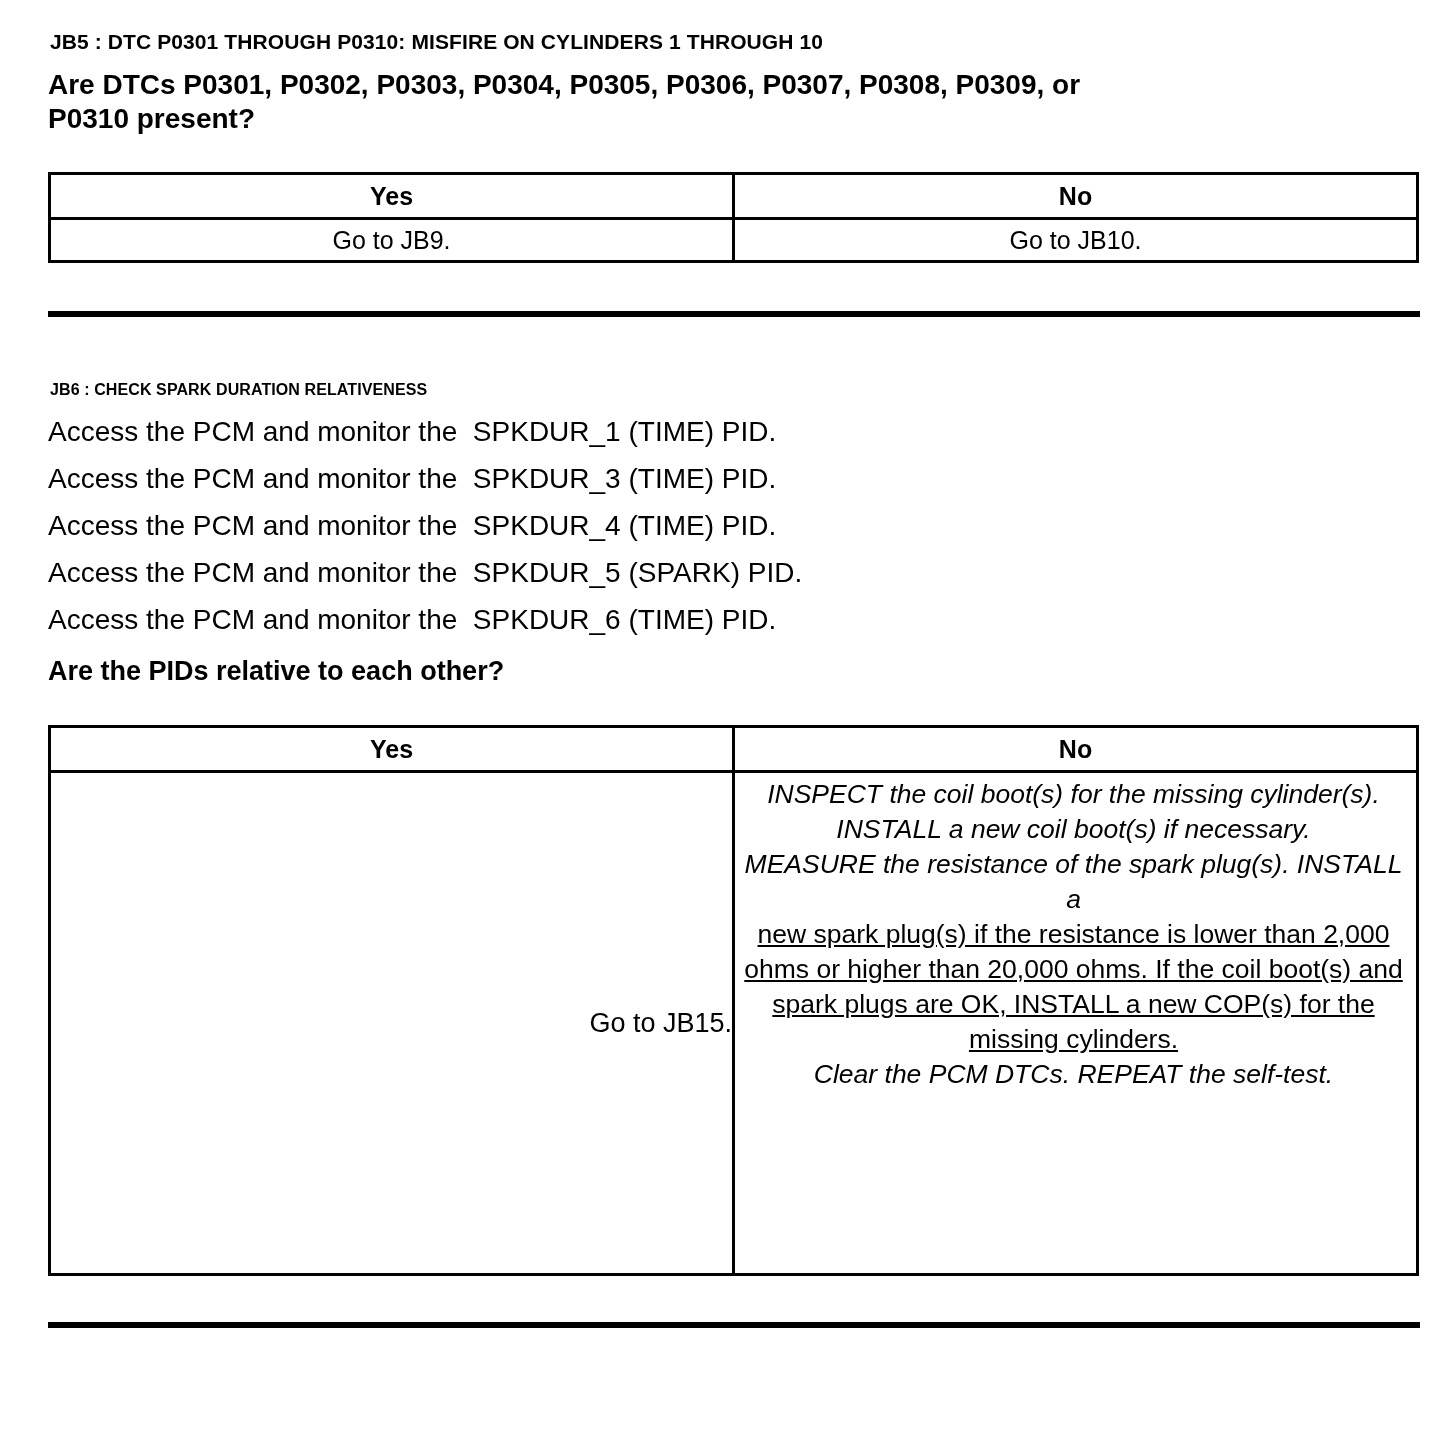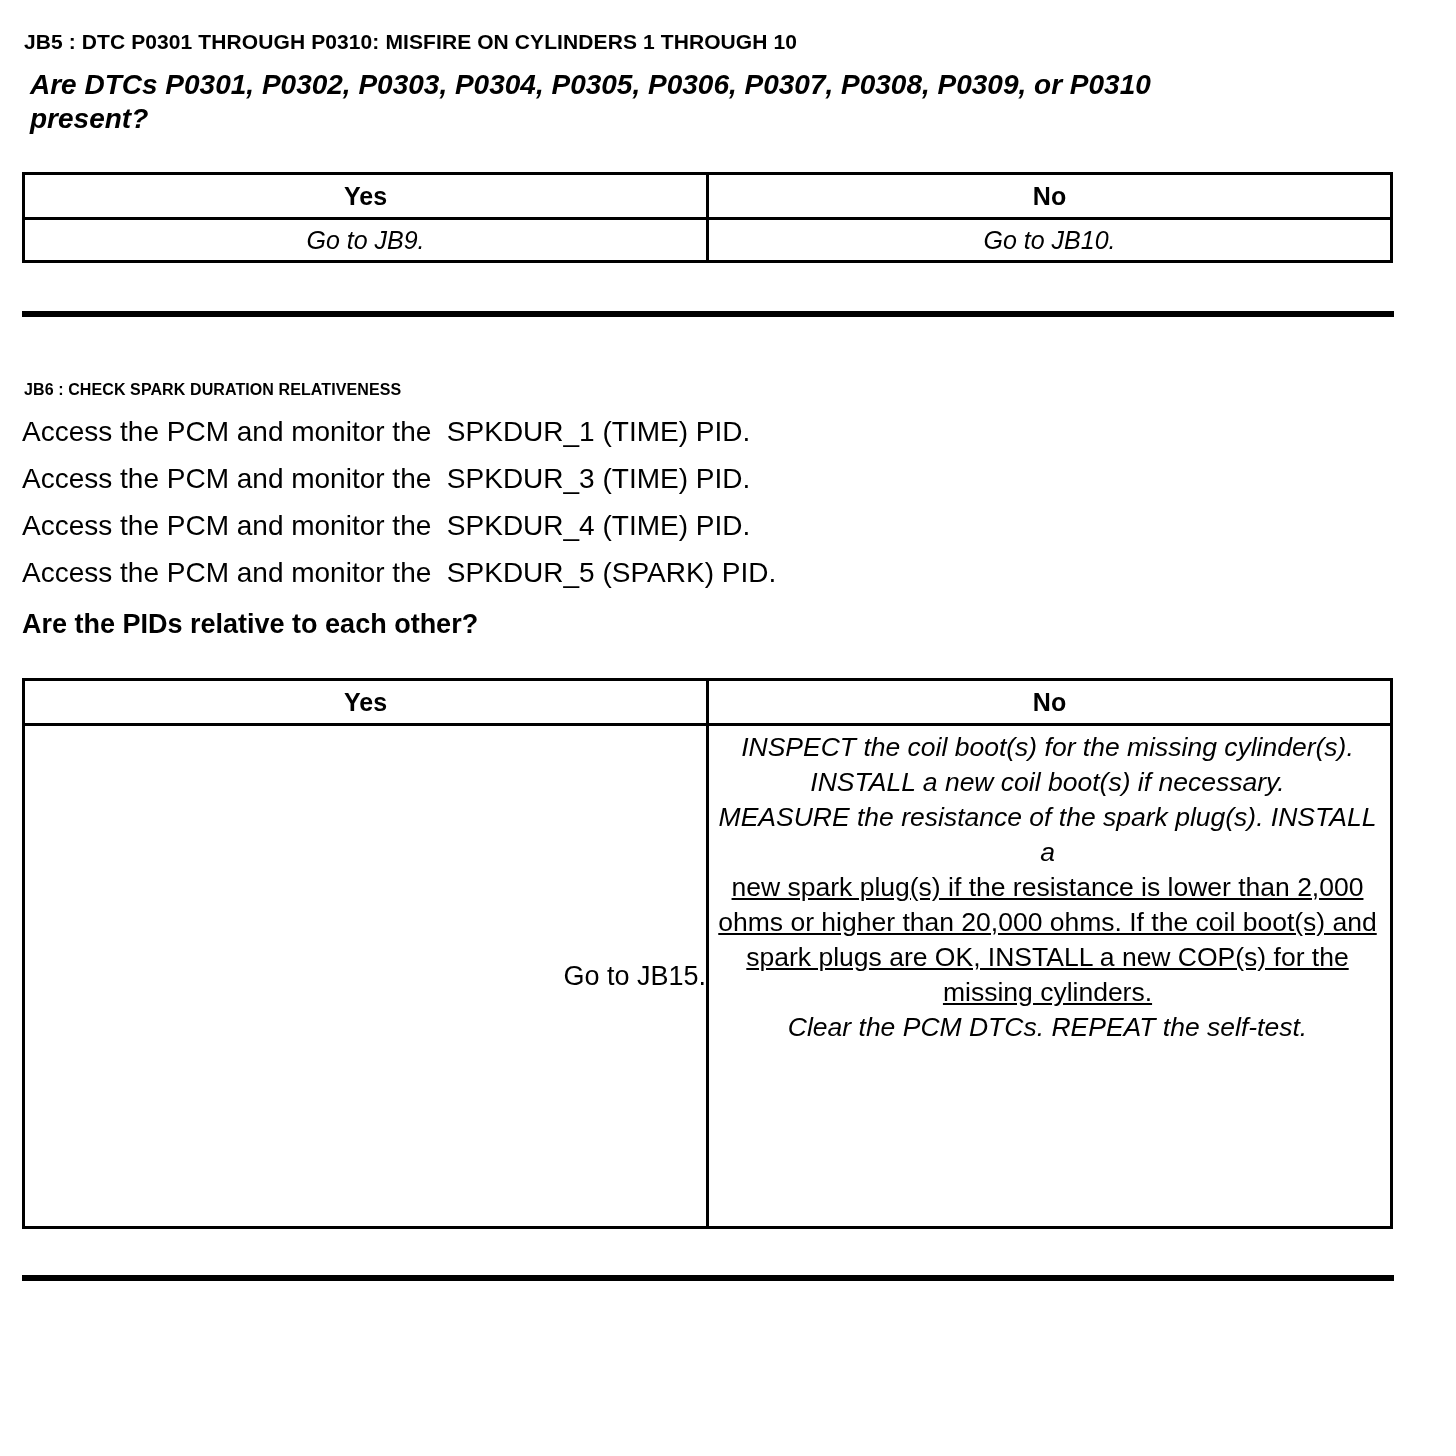"JB5 : DTC P0301 THROUGH" .page { padding: 22px 46px 0 22px -> 22px 46px 0 48px }
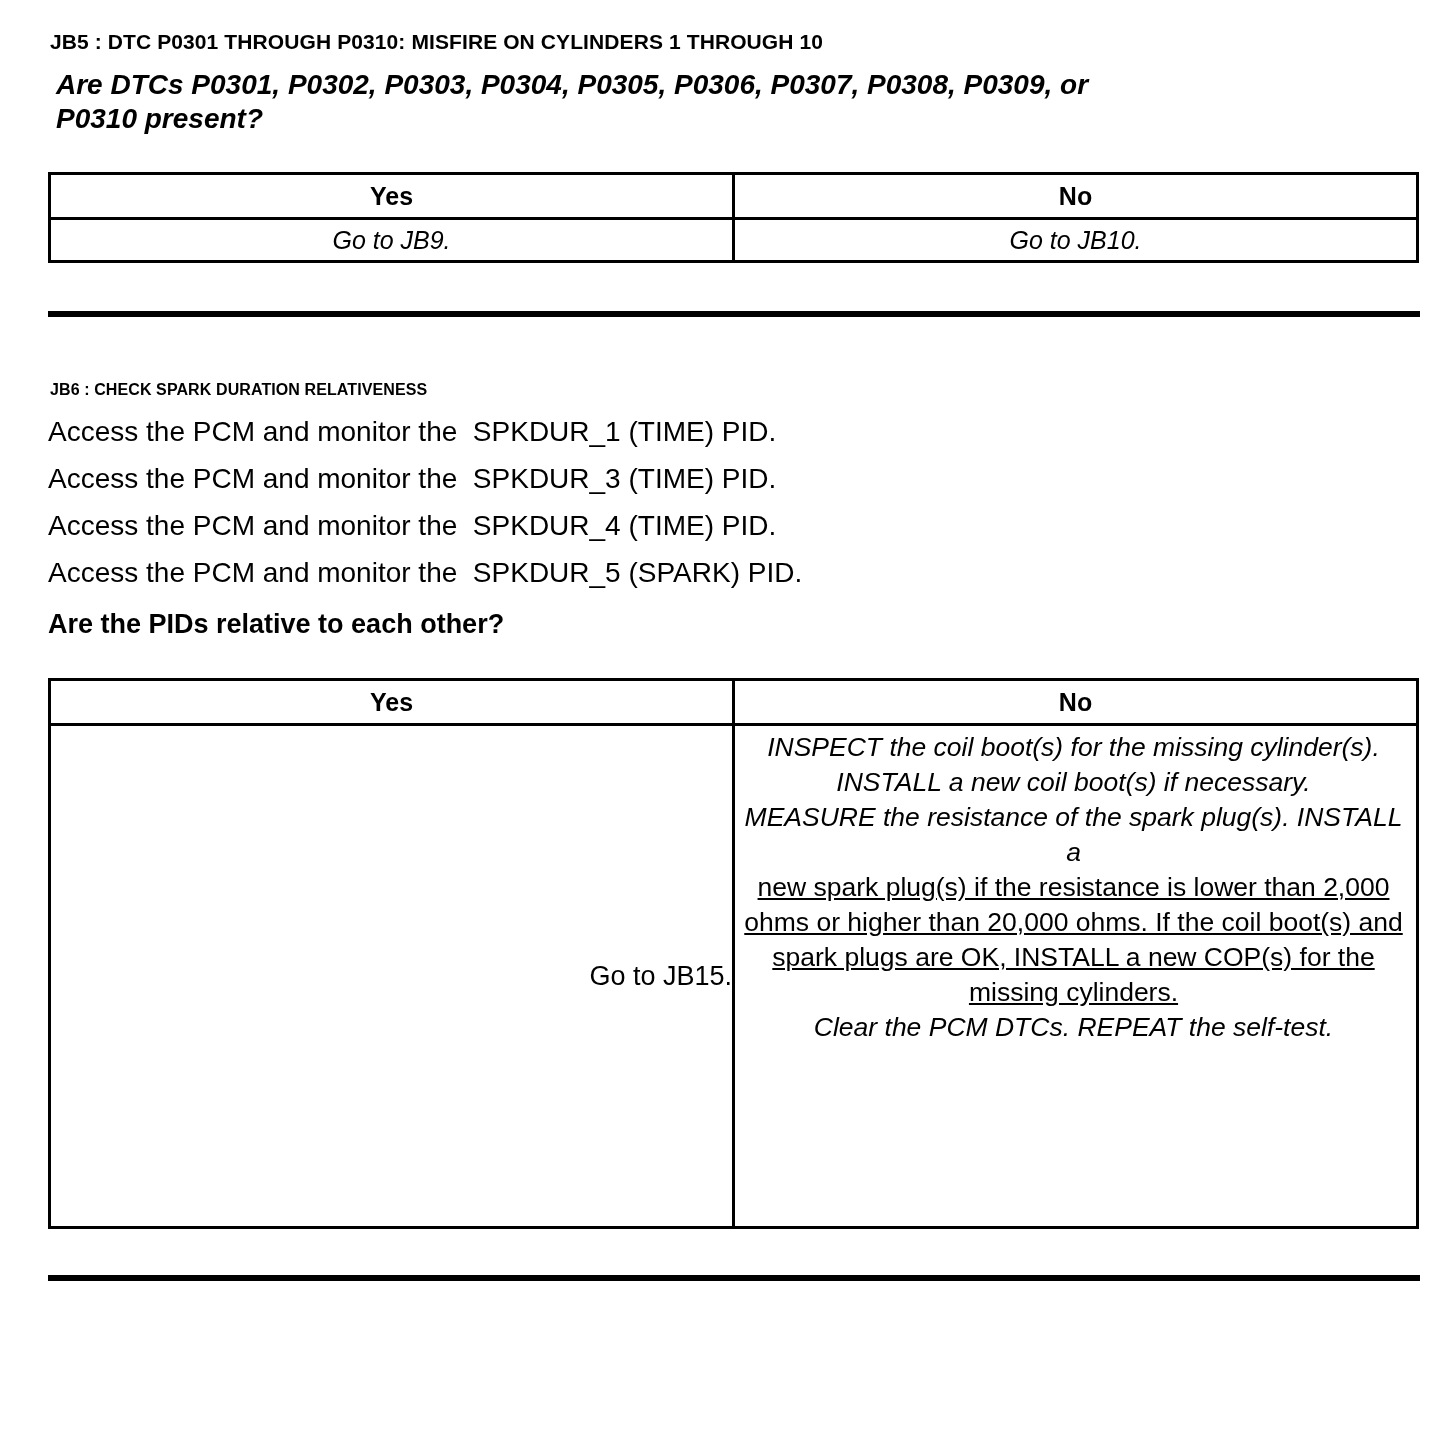"Are DTCs P0301, P0302, P0303," .question { font-style: italic -> none; margin: 14px 0 0 8px -> 14px 0 0 0 }
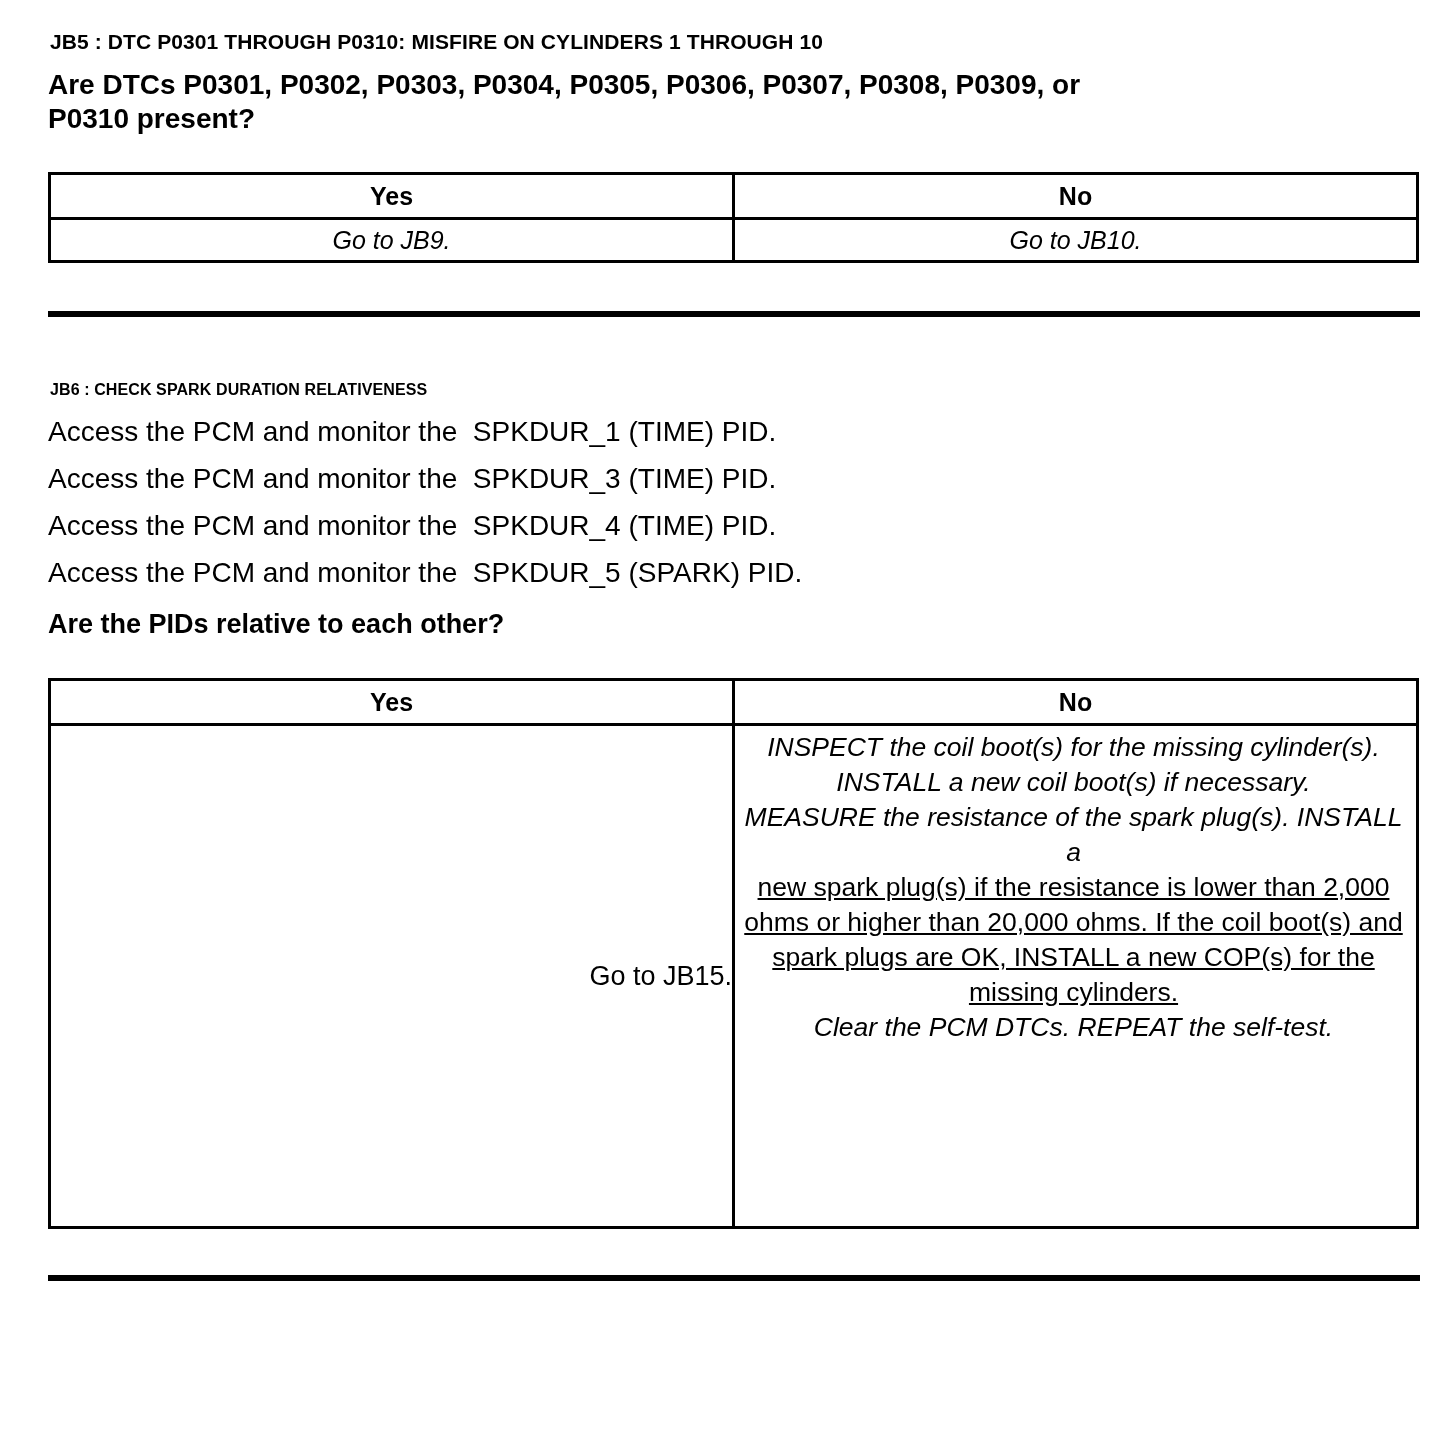"Go to JB9." .t1 td { font-style: italic -> none }
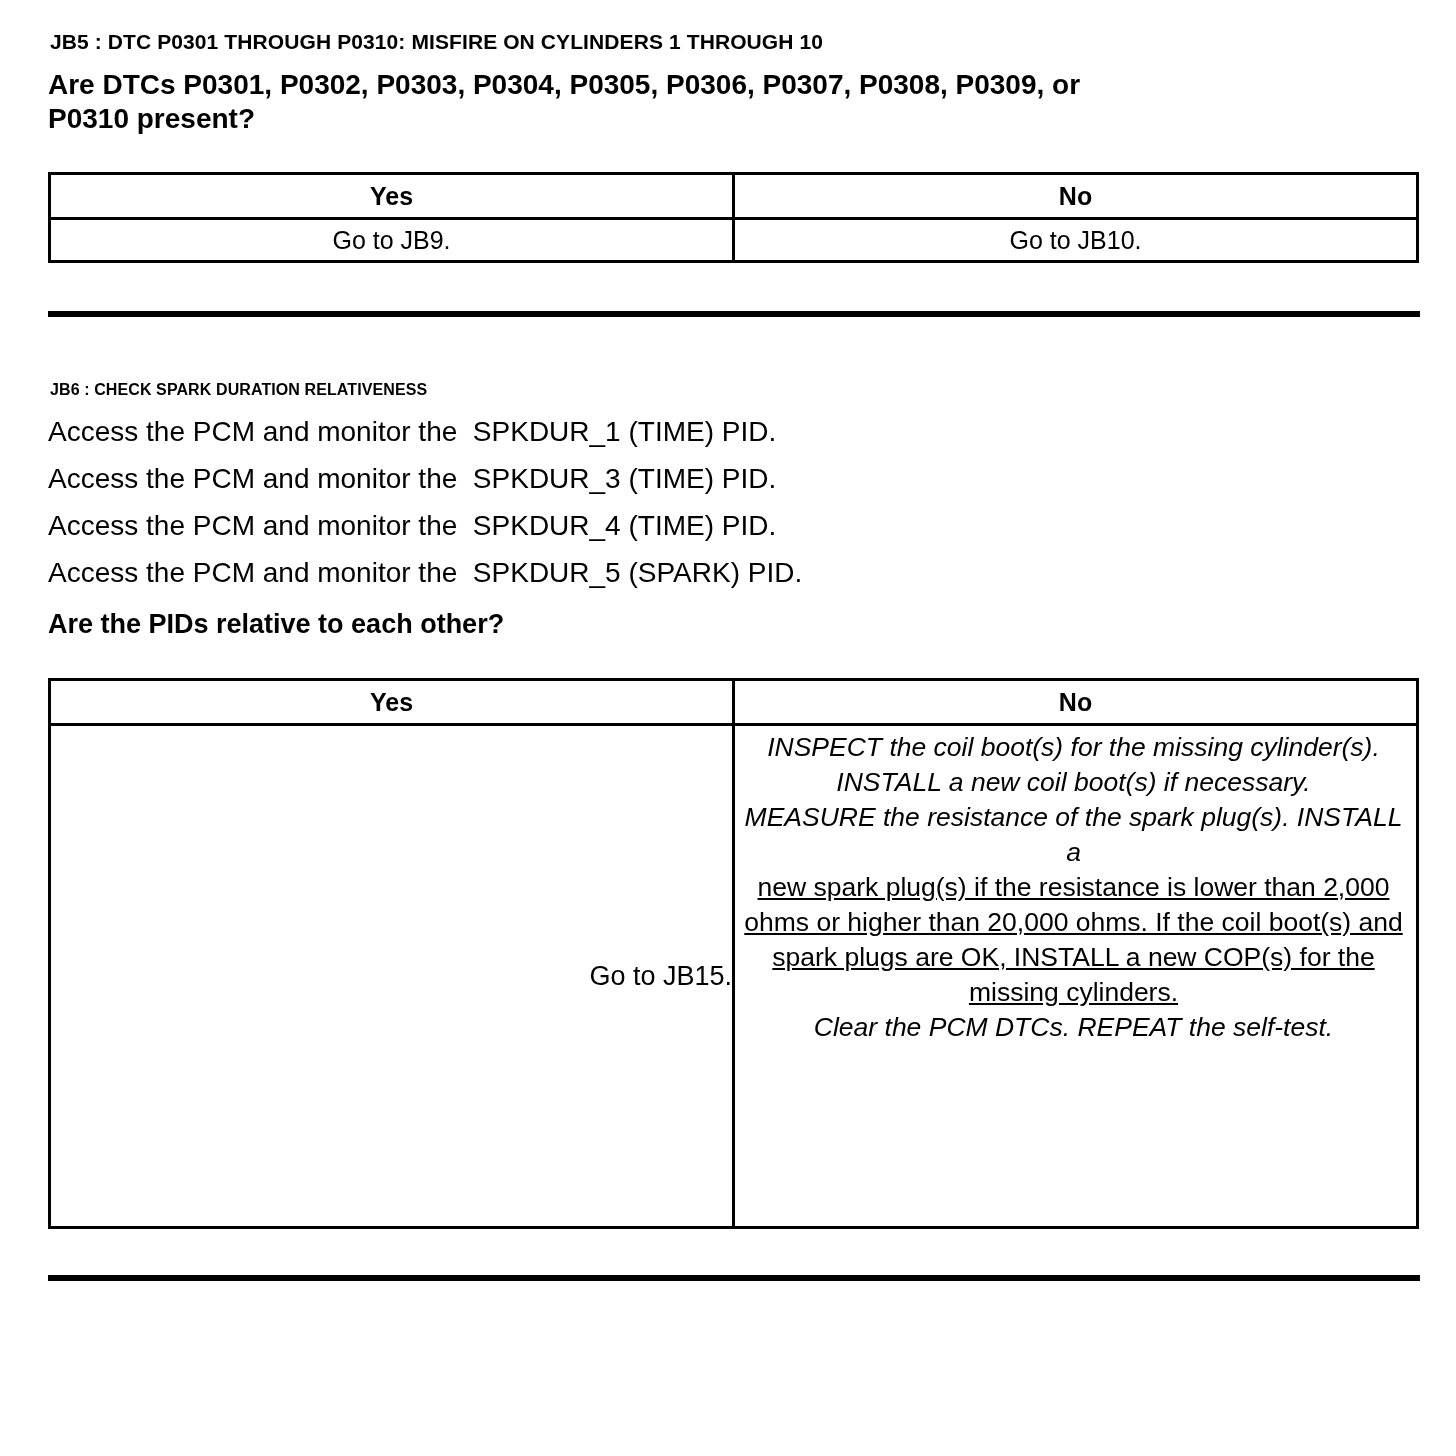"Access the PCM and monitor the SPKDUR_6" div.pid-line { html: none -> <div>Access the PCM and monitor the SPKDUR_6 (TIME) PID.</div> }
